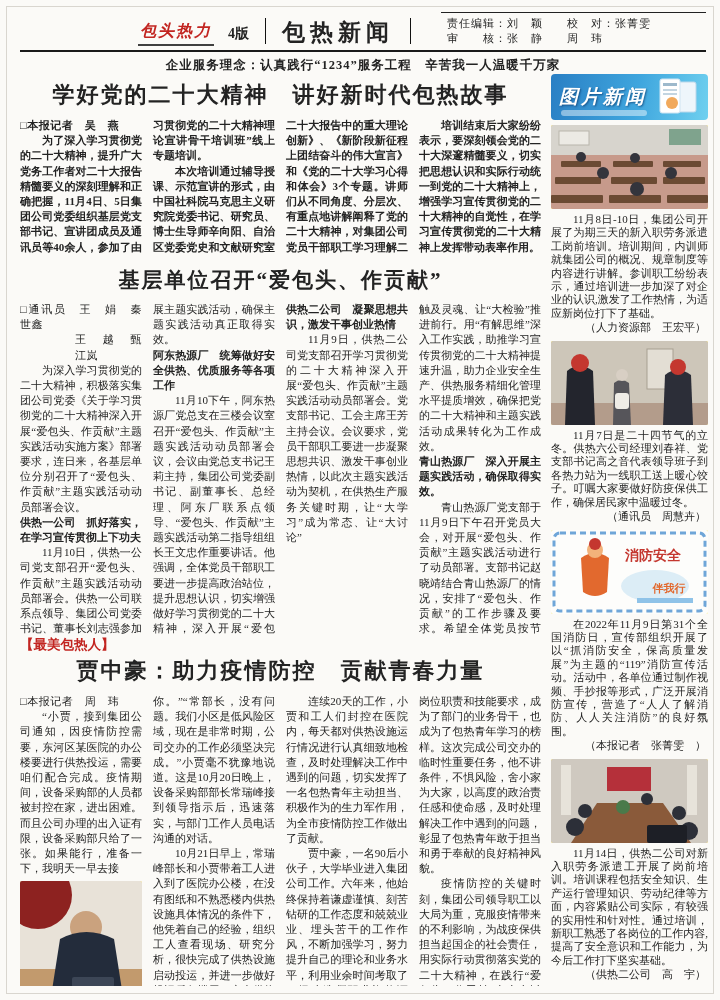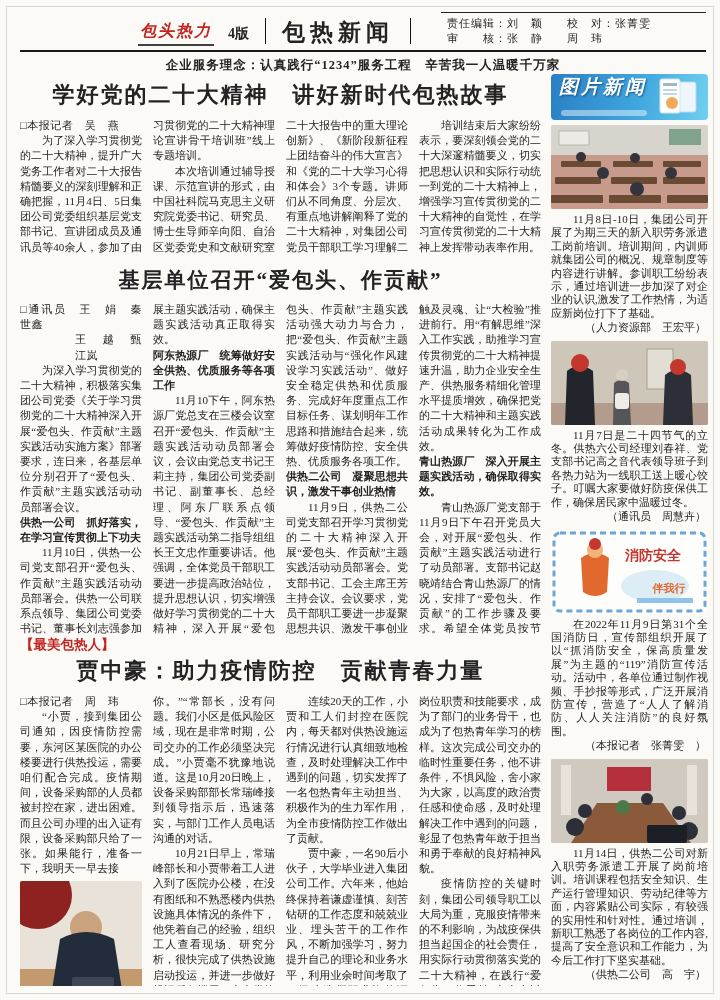"图片新闻" .sb-banner { align-items: none -> center }
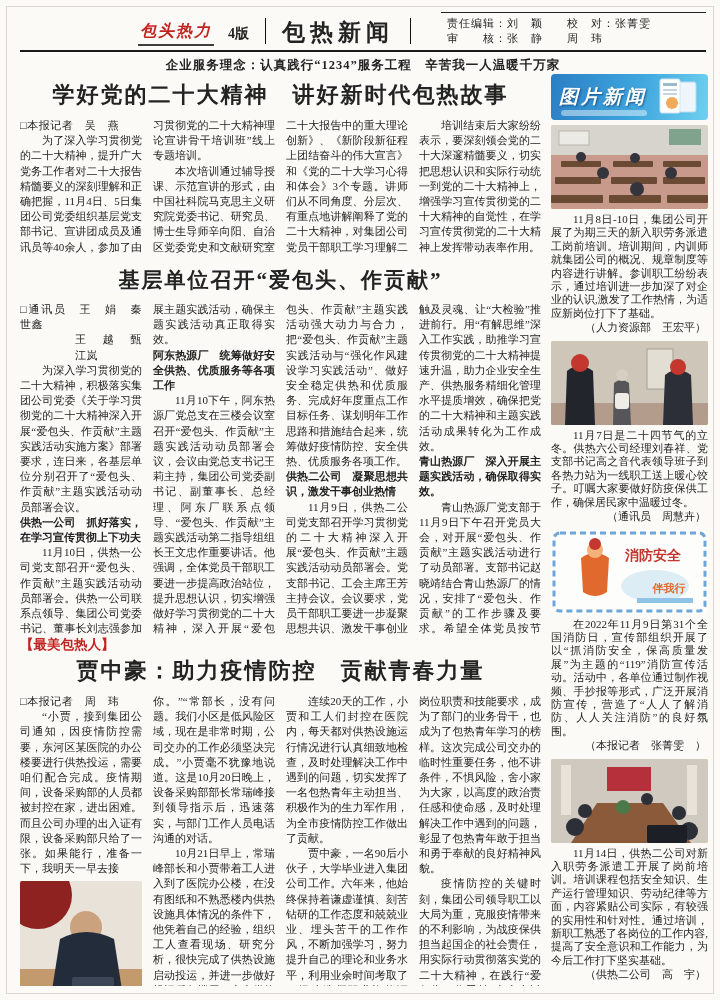"□本报记者 吴 燕" .cols-a1 { font-weight: none -> bold }
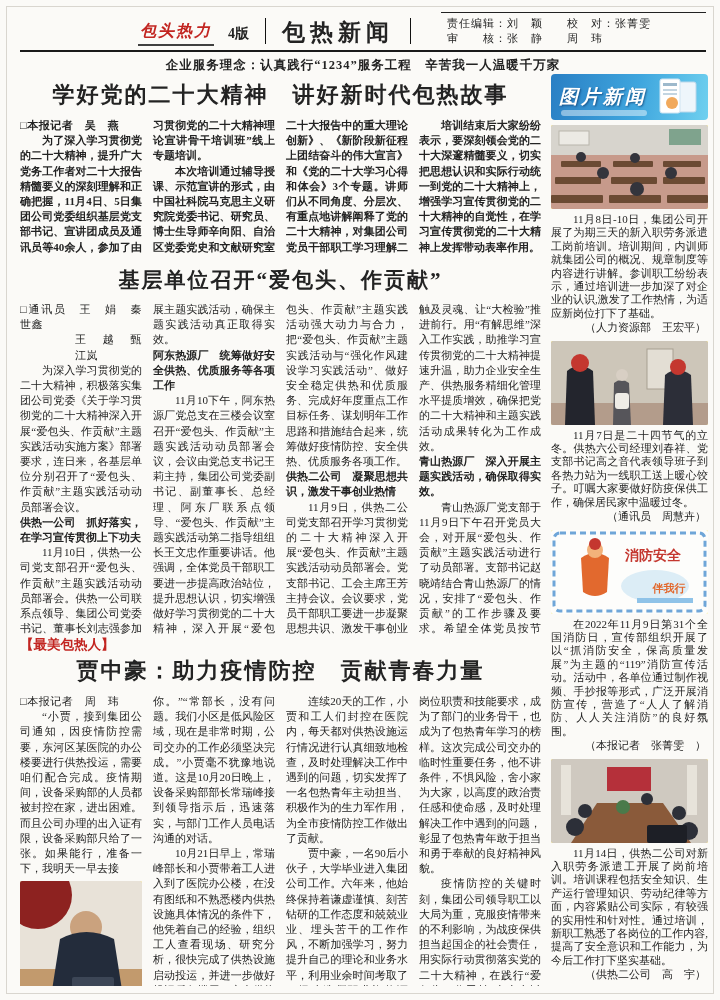"包头、作贡献”主题实践活动强大动力与合力，把“爱包头、作贡献”主题实践活动与“强" p { html: <p>包头、作贡献”主题实践活动强大动力与合力，把“爱包头、作贡献”主题实践活动与“强化作风建设学习实践活动”、做好安全稳定供热和优质服务、完成好年度重点工作目标任务、谋划明年工作思路和措施结合起来，统筹做好疫情防控、安全供热、优质服务各项工作。</p> -> none }
